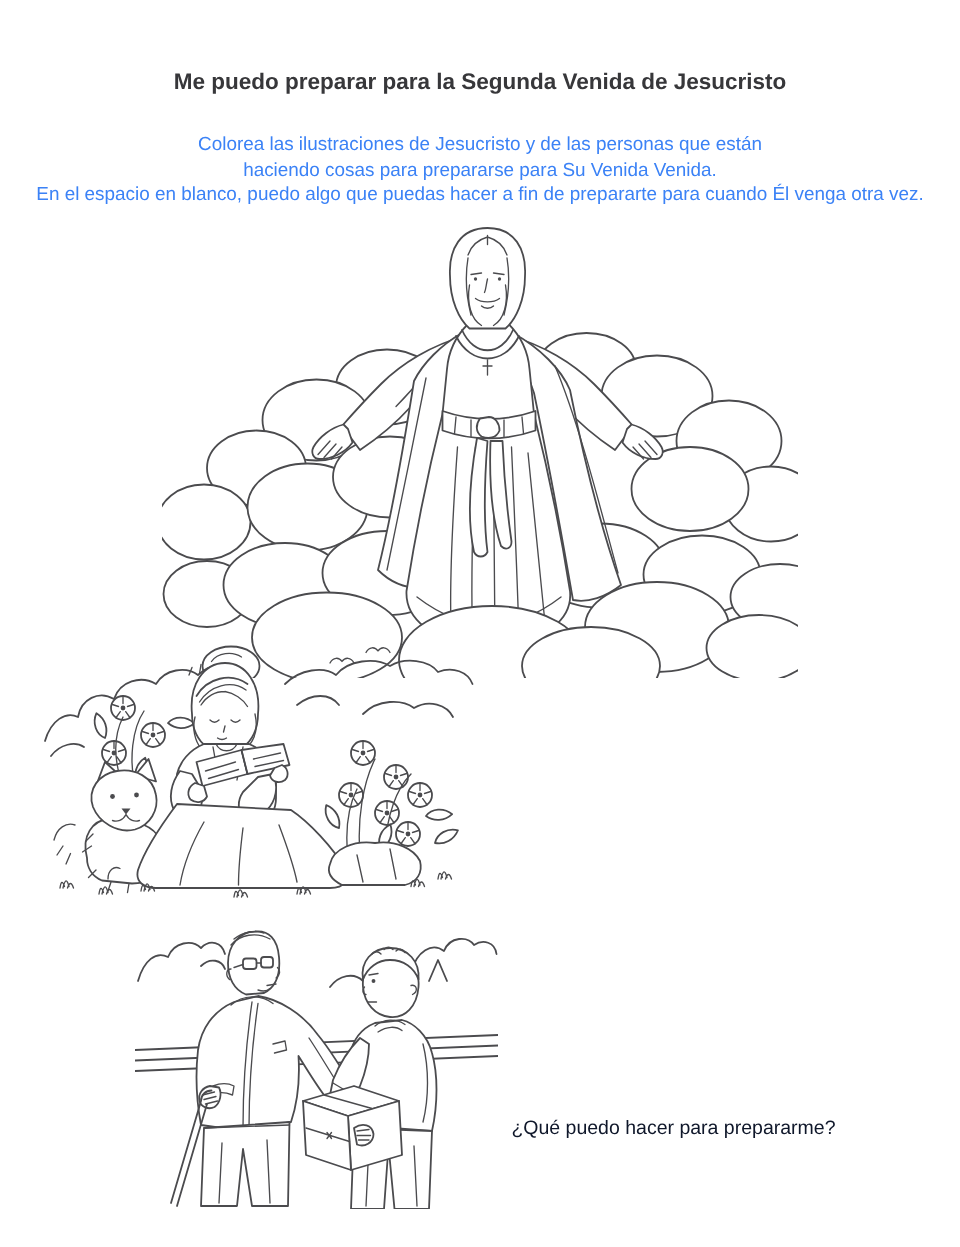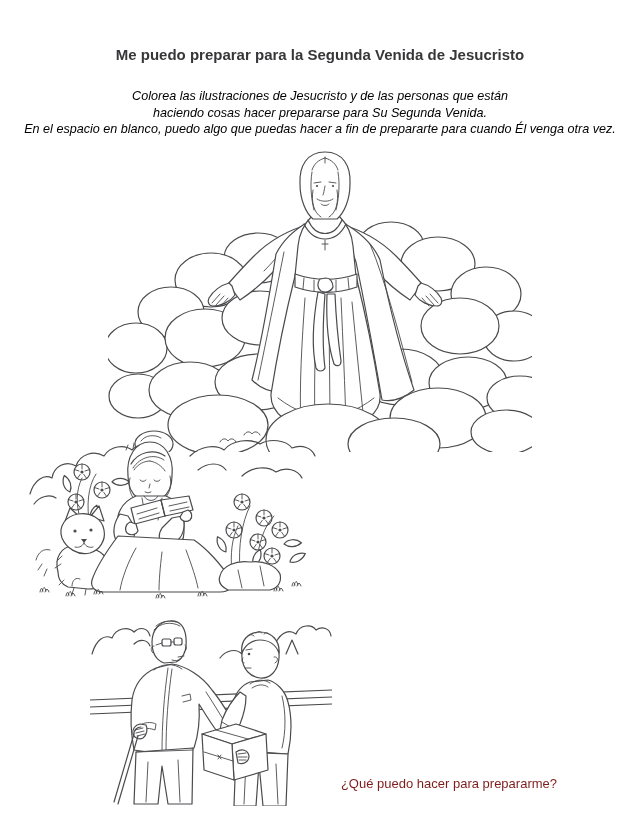"Colorea las ilustraciones de Jesucristo" .instructions { color: #000000 -> #3b82f6; font-style: italic -> none }
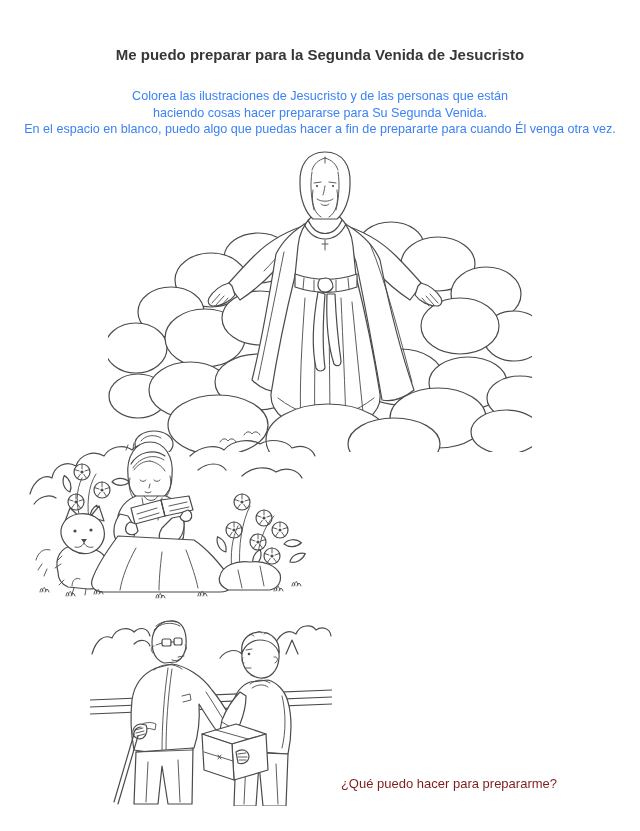"haciendo cosas hacer prepararse para" div { text: hacer prepararse para Su Segunda -> para prepararse para Su Venida }
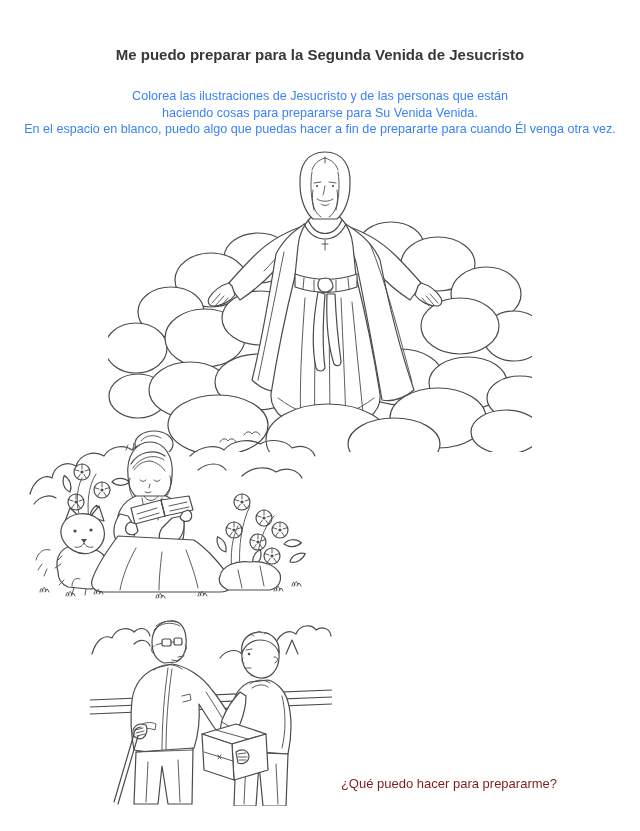"¿Qué puedo hacer para prepararme?" .footer-question { color: #7f1d1d -> #0f172a; top: 776px -> 744px }
